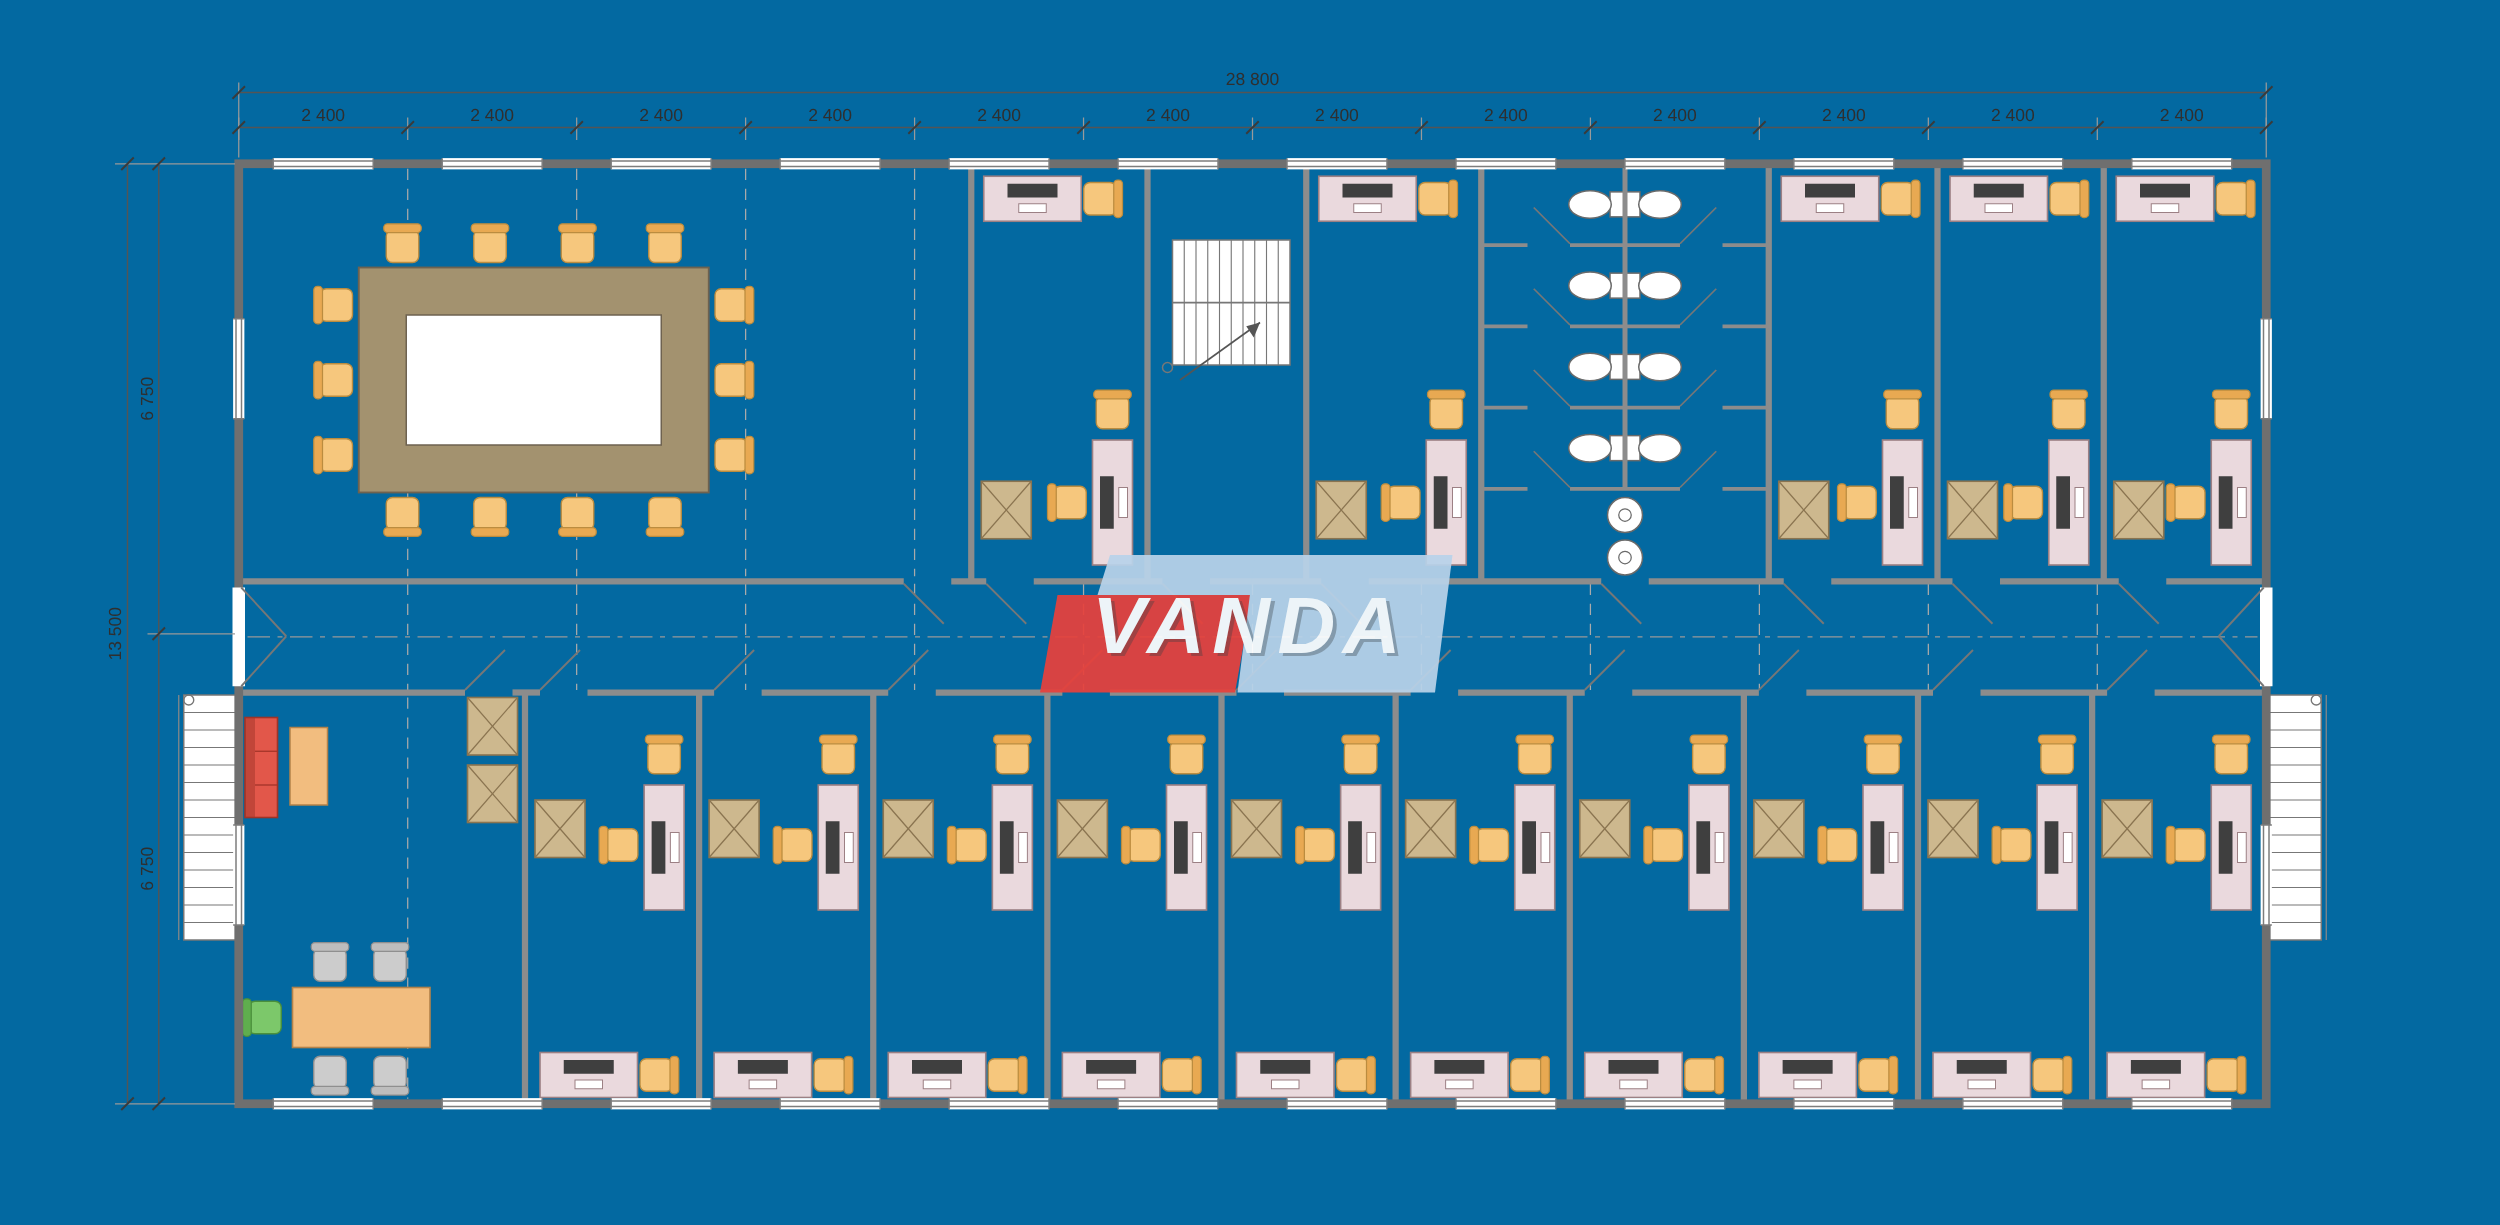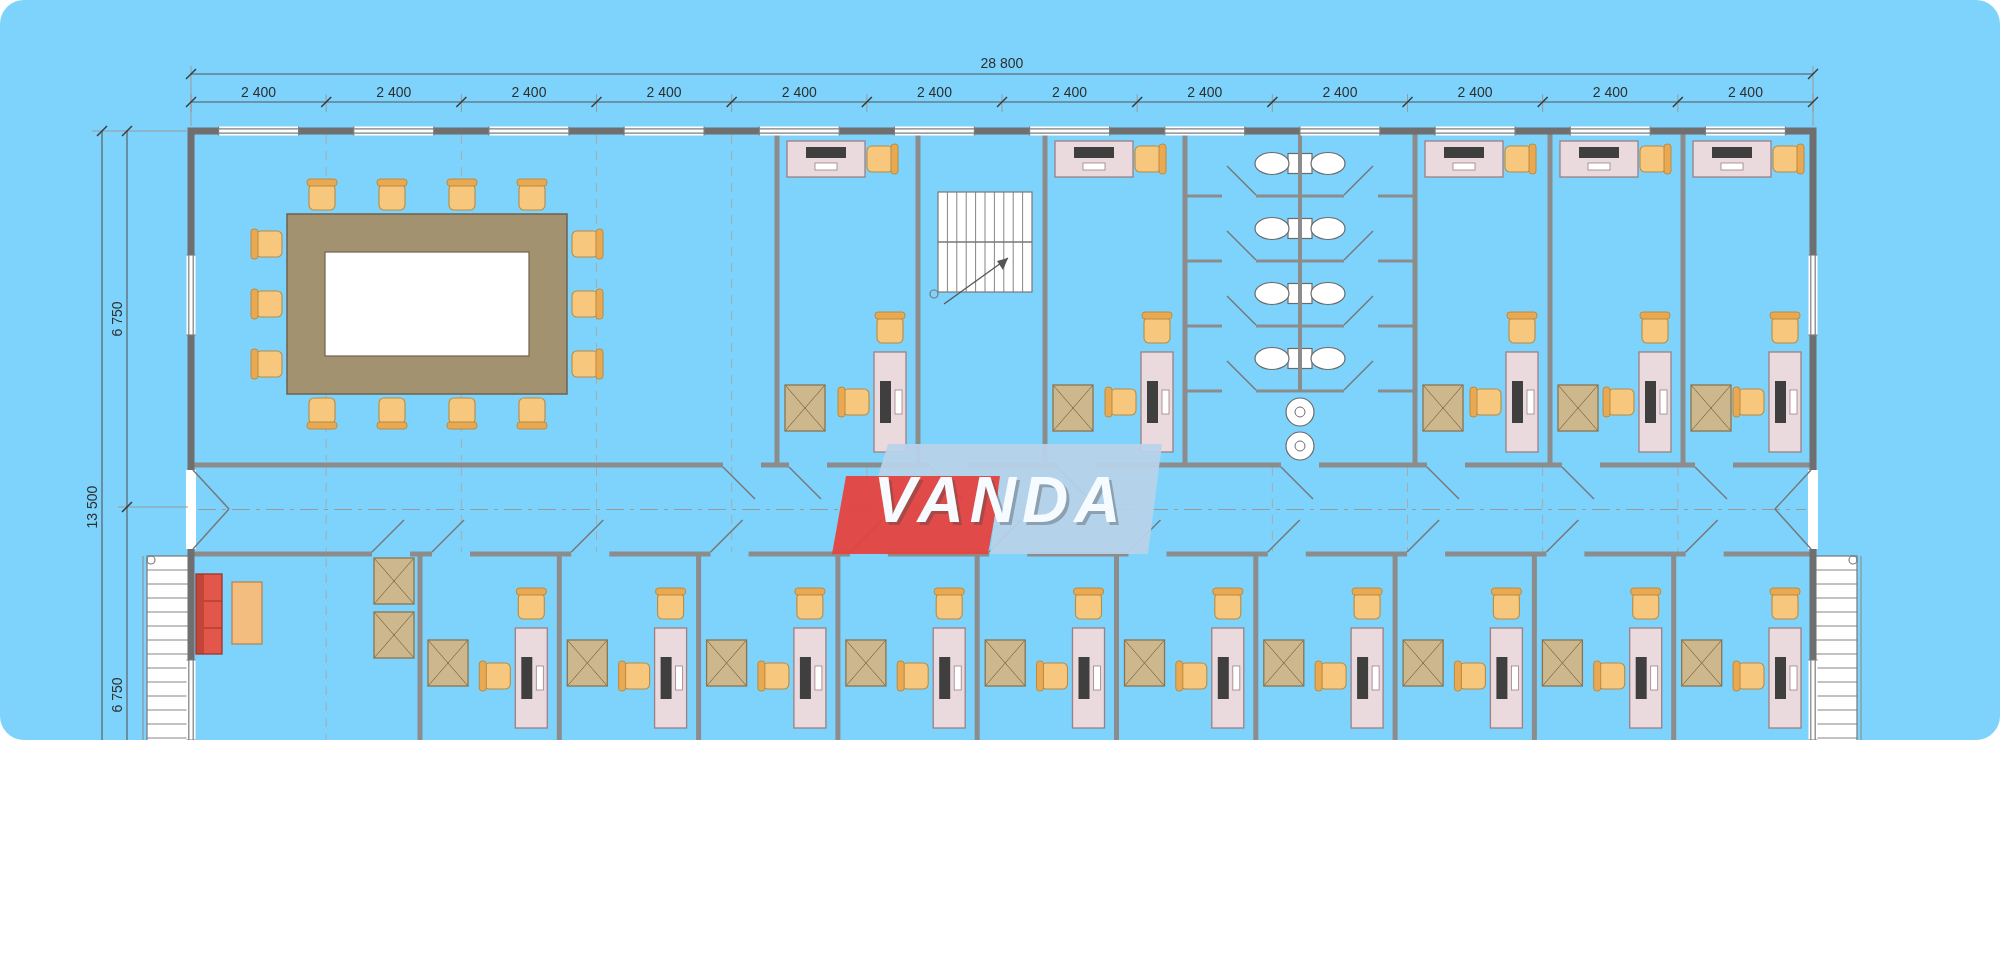"28 800" .page { background: #7dd3fc -> #0369a1; border-radius: 24px -> none; height: 740px -> 980px }
